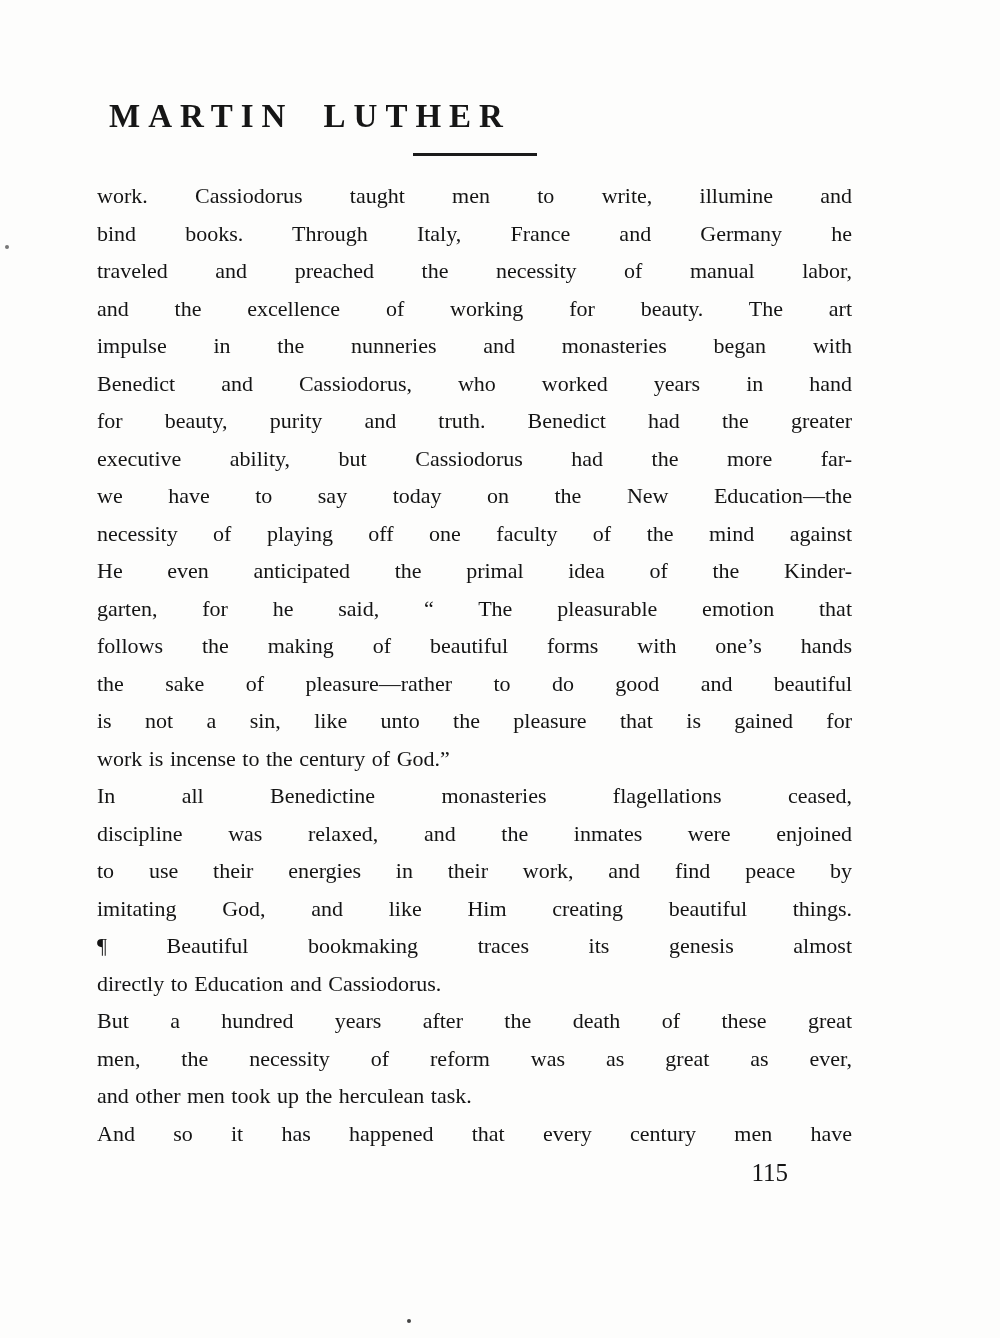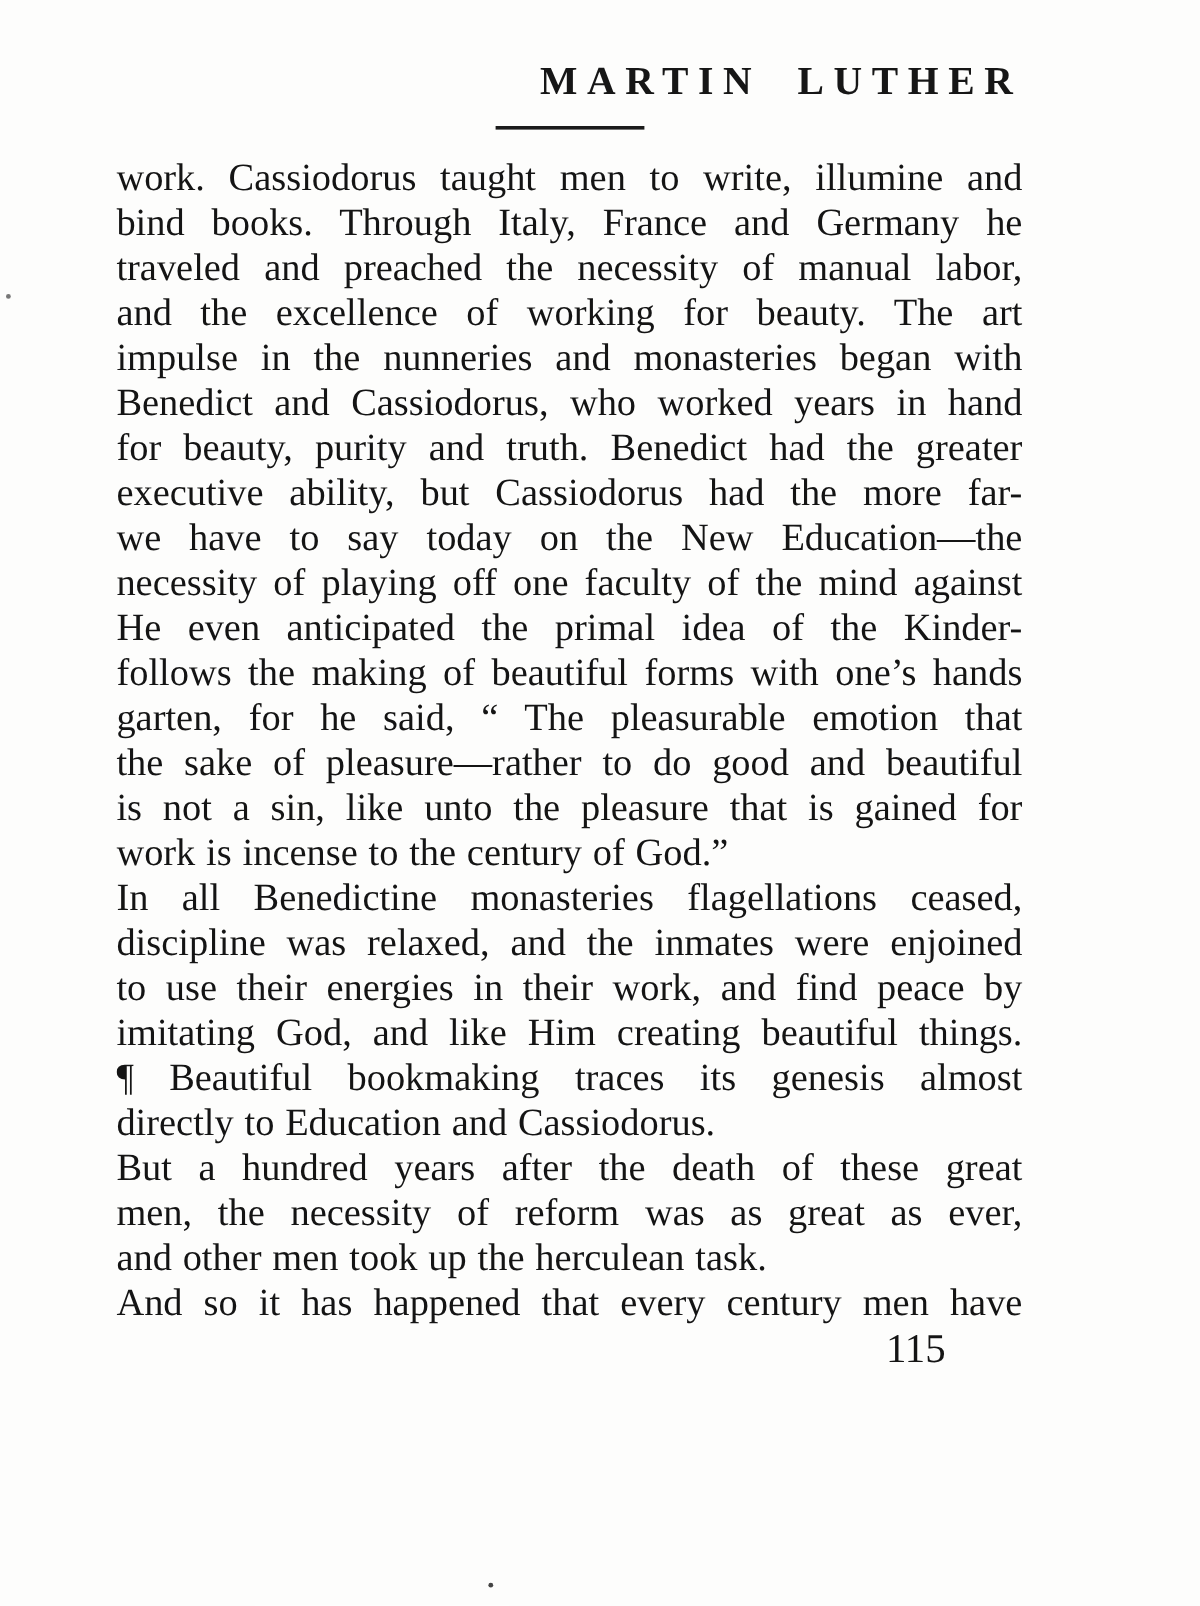"MARTIN LUTHER" .title { margin: 0 -> 12px; padding-top: 48px -> 84px; text-align: right -> left }
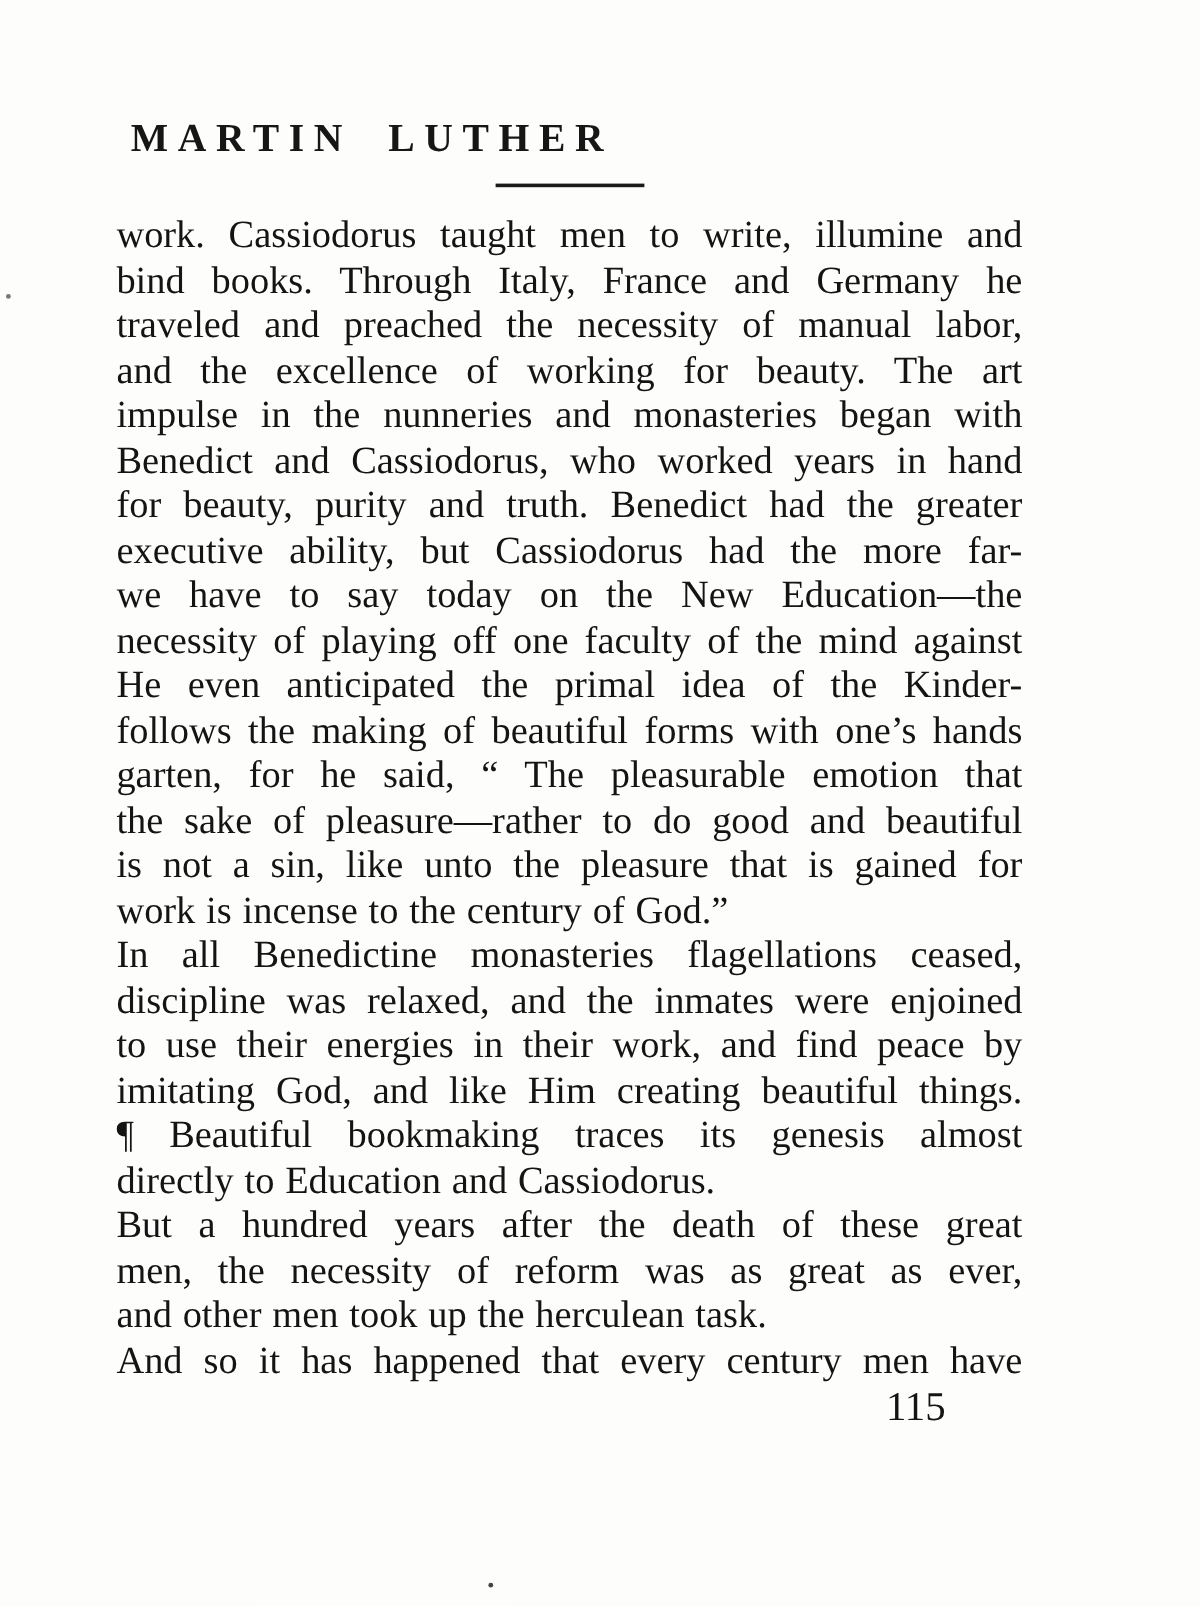"work. Cassiodorus taught men to" .line { font-size: 32px -> 22px }
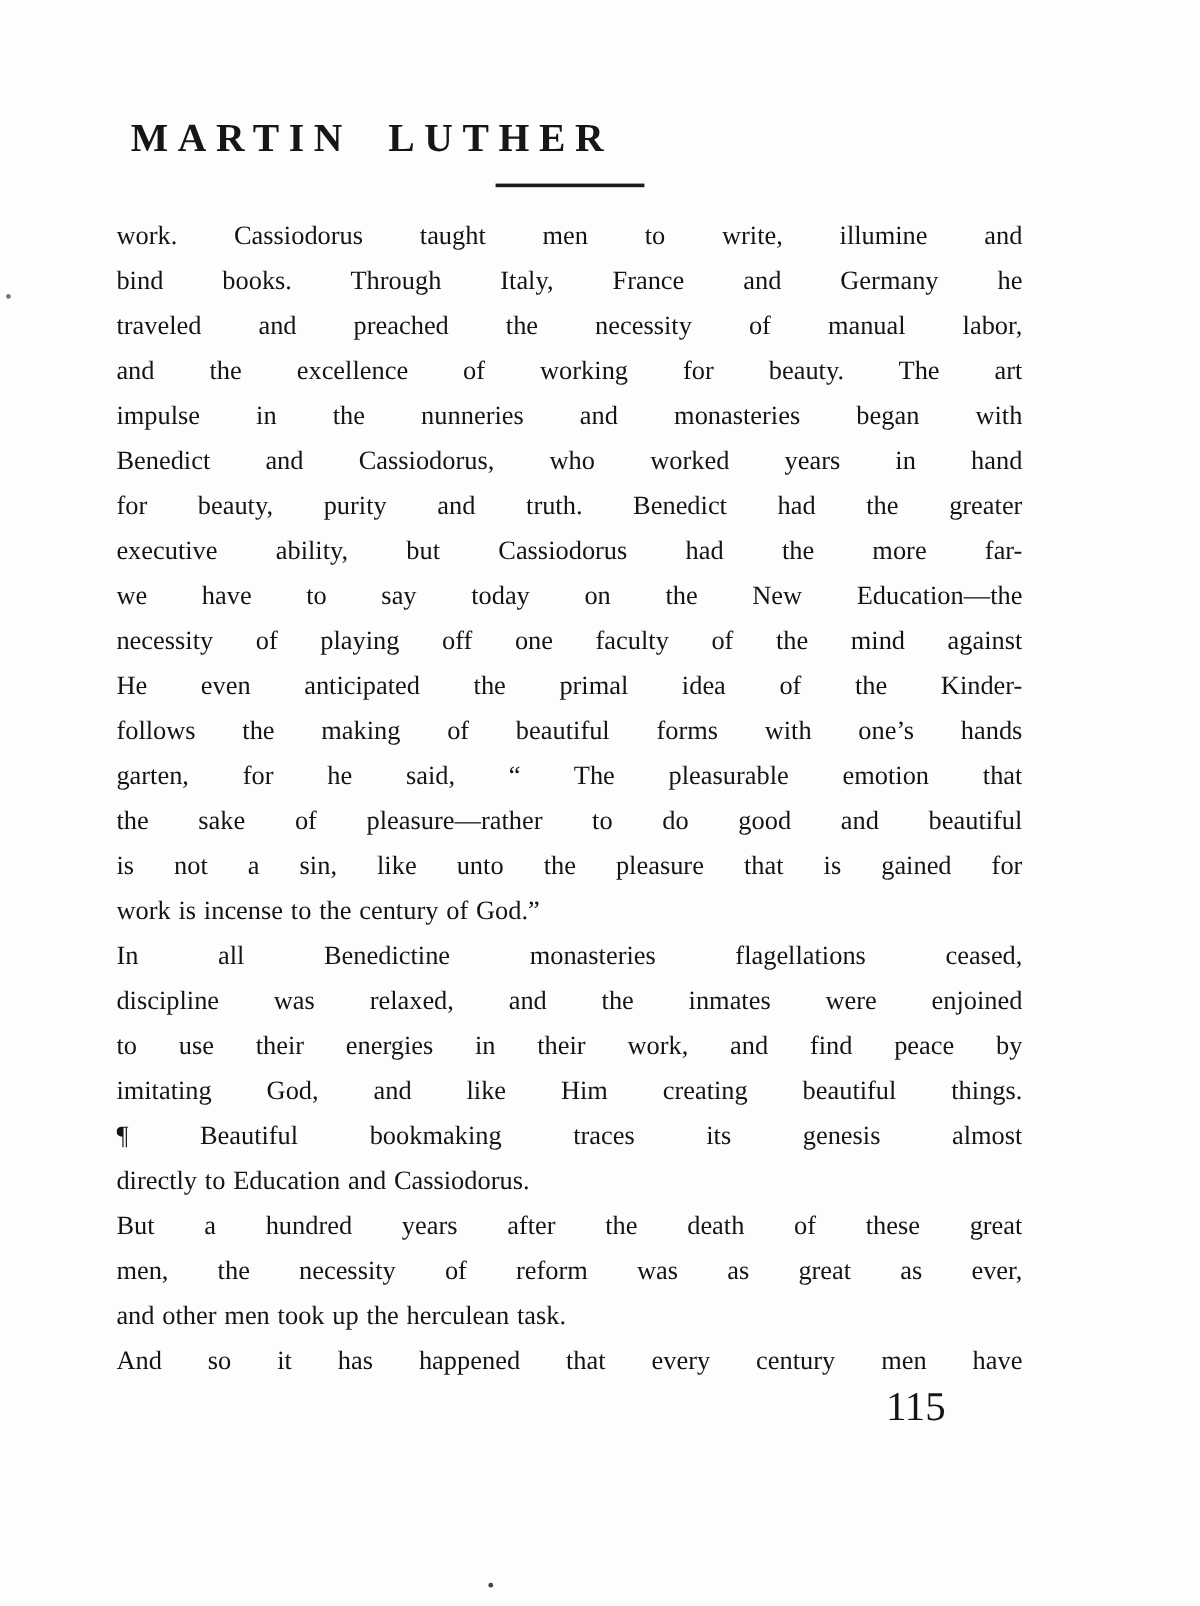"follows the making of beautiful" div.line { order: before "garten, for he said, “" -> after "garten, for he said, “" }
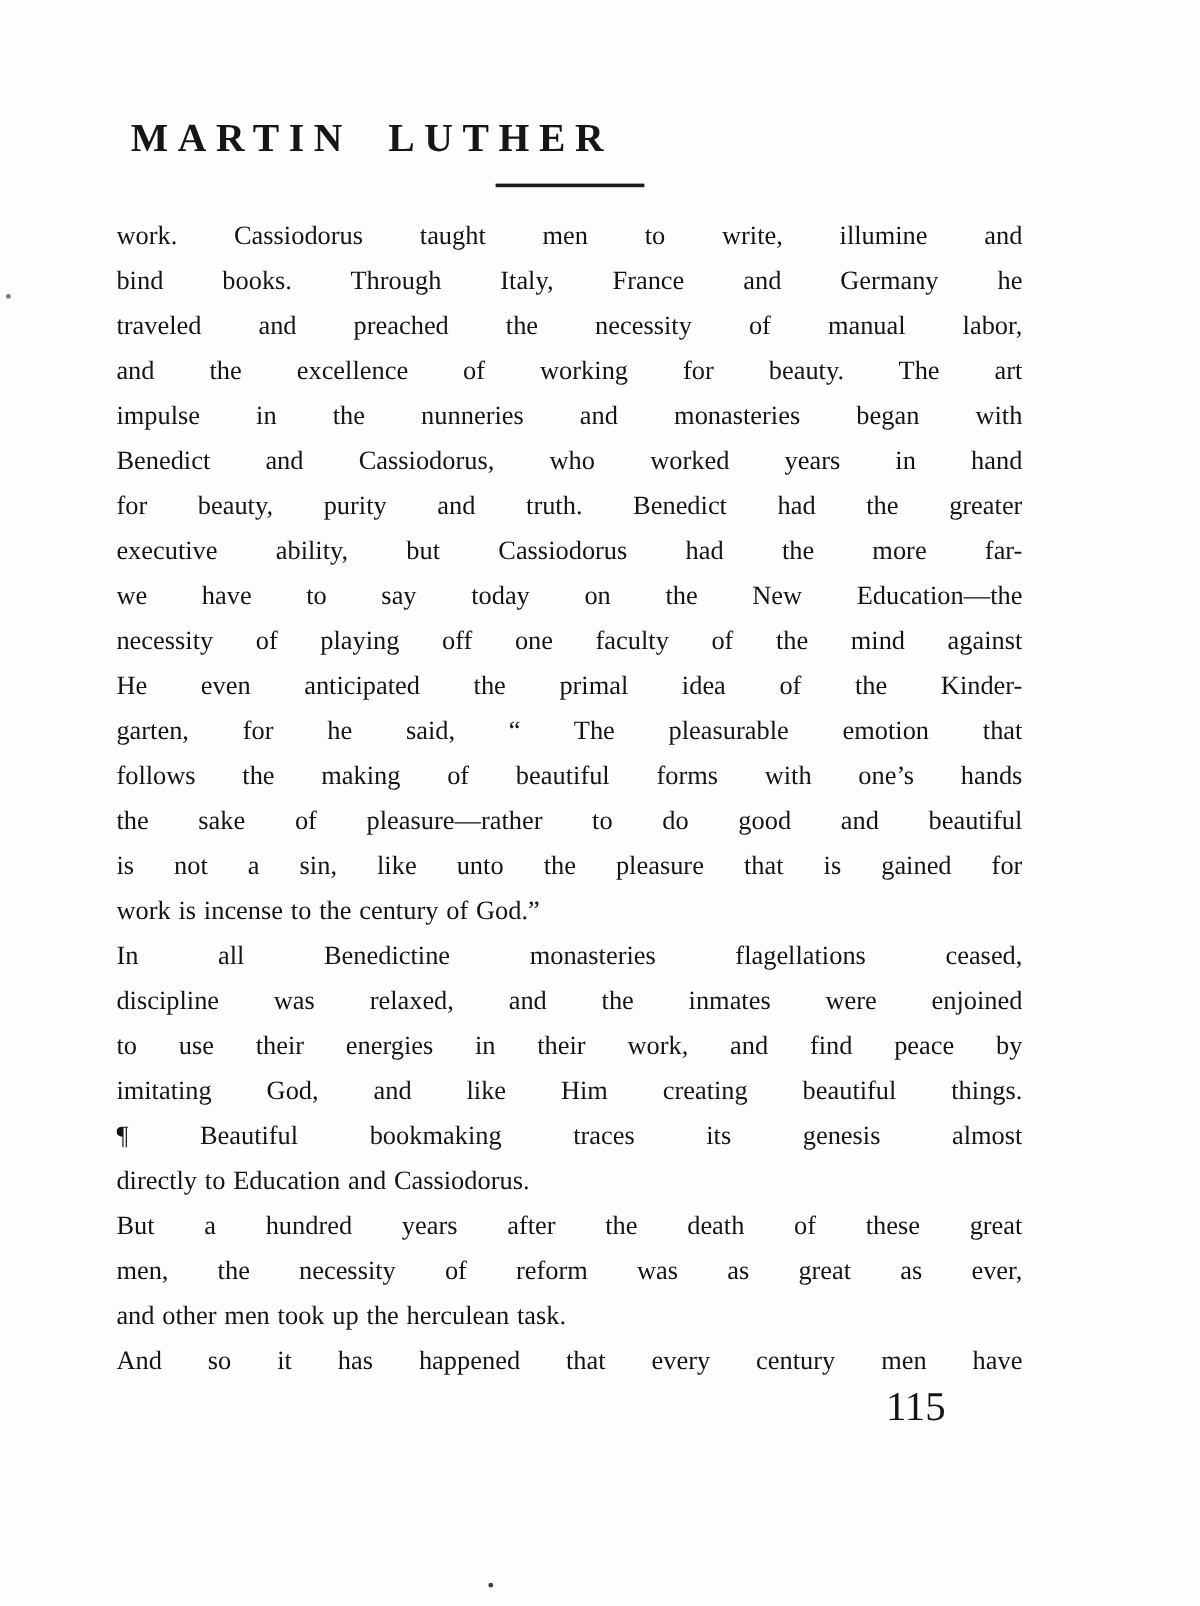"115" .page-number { font-size: 34px -> 25px }
